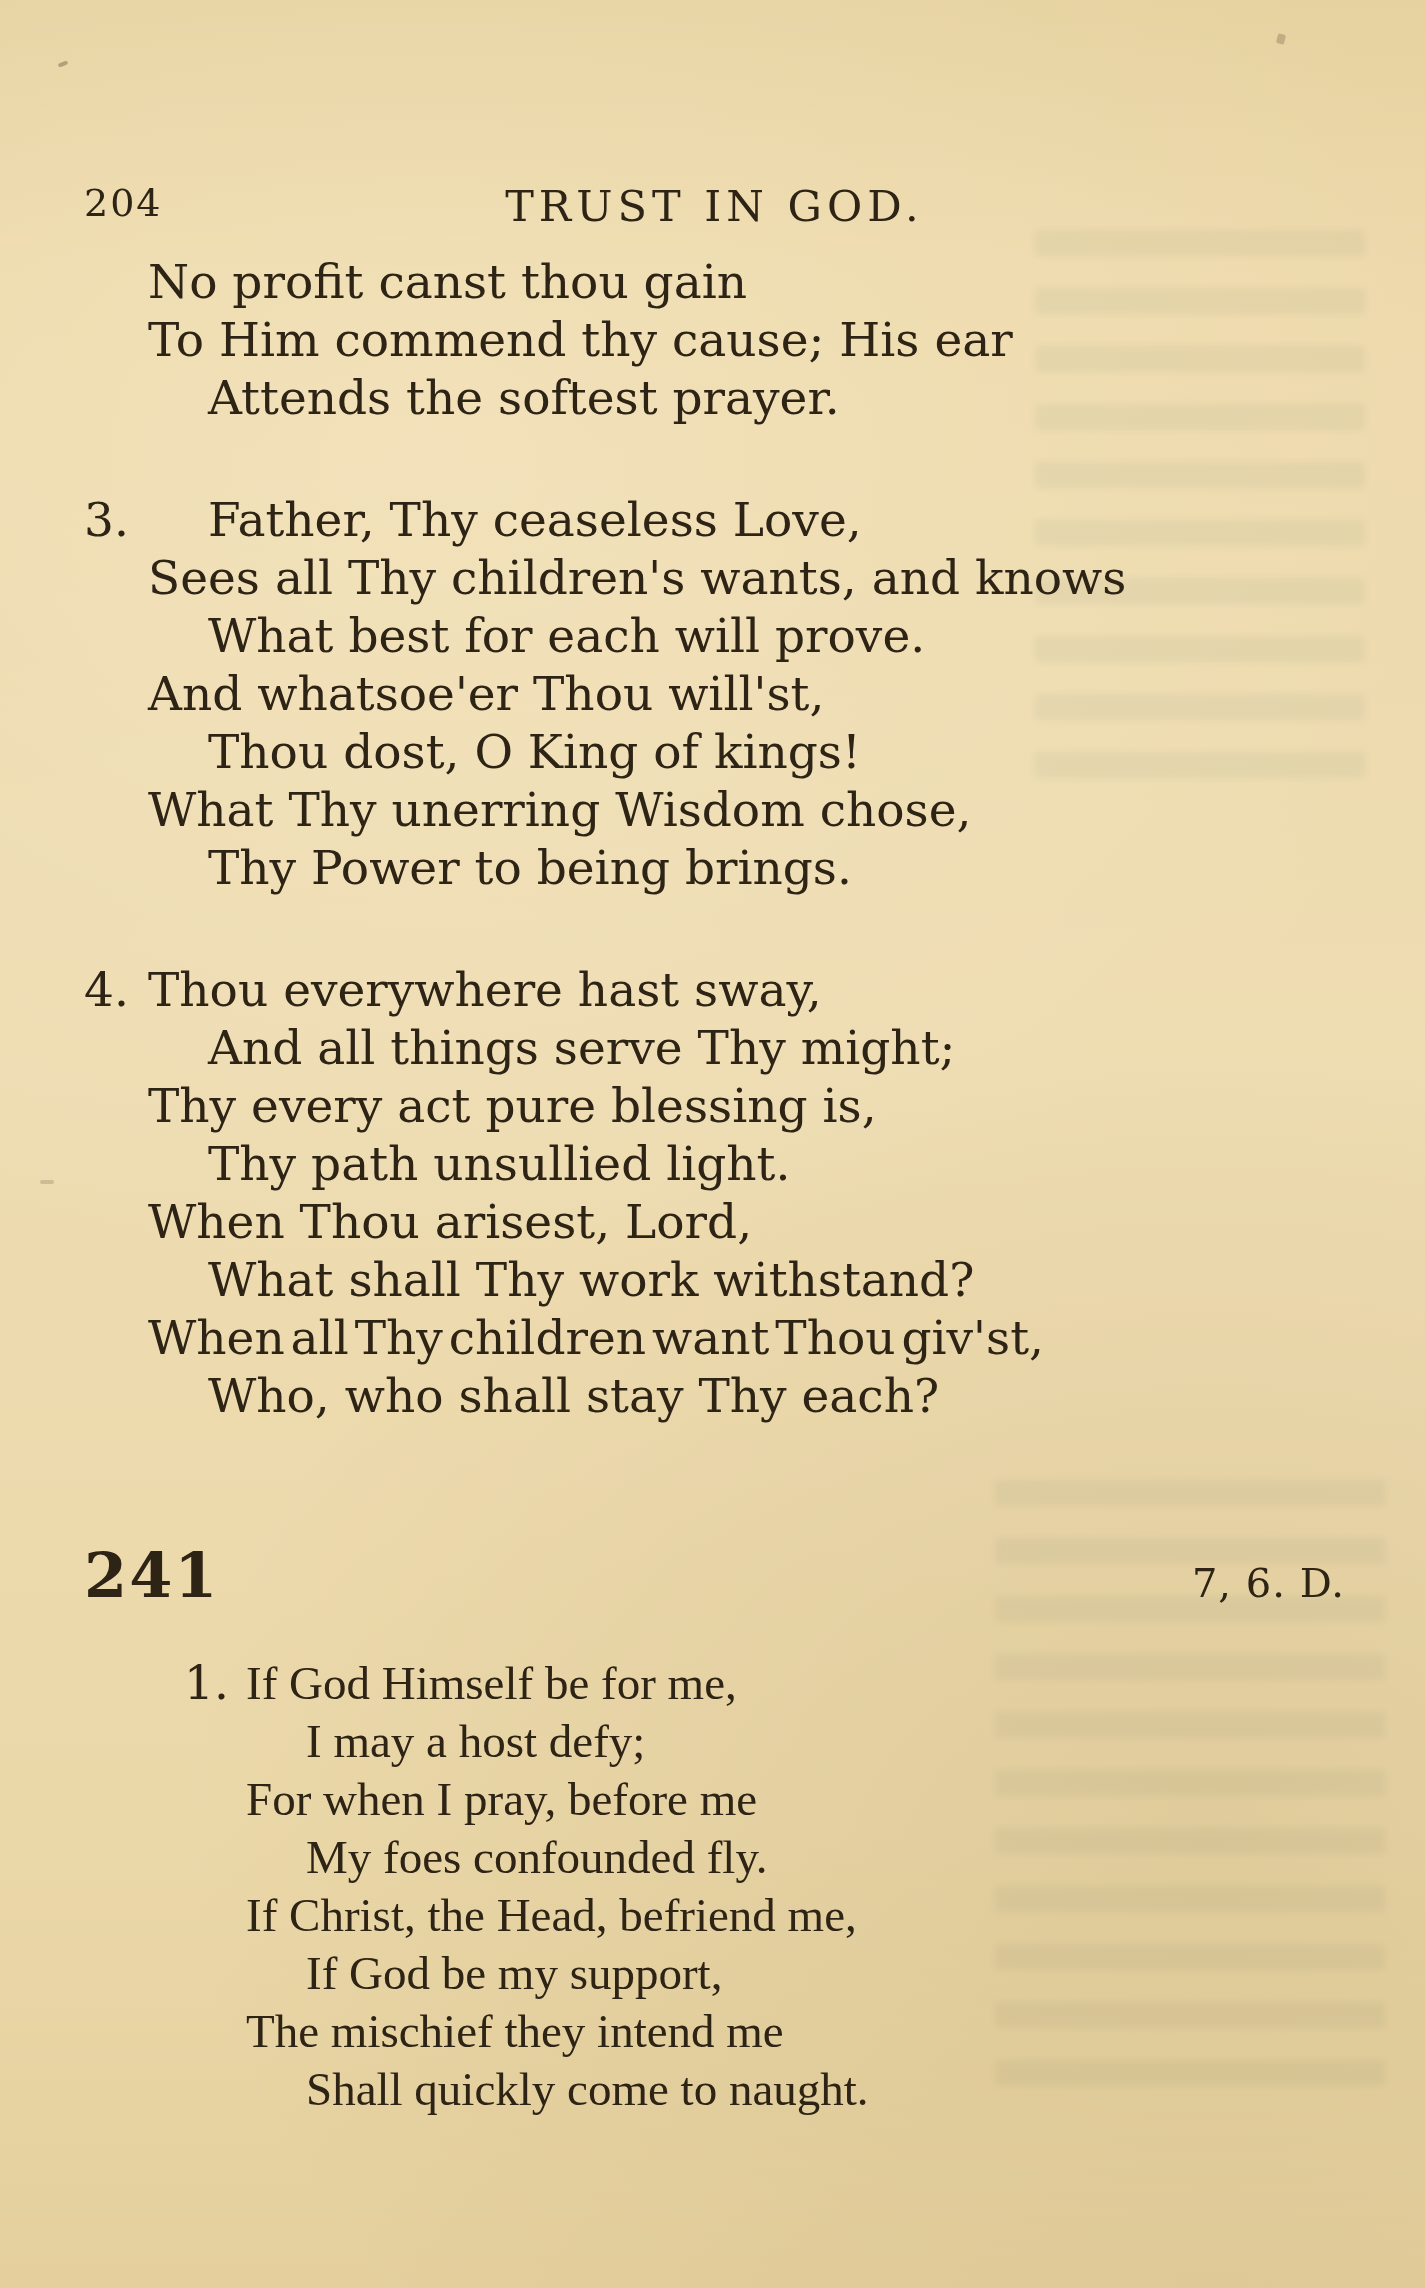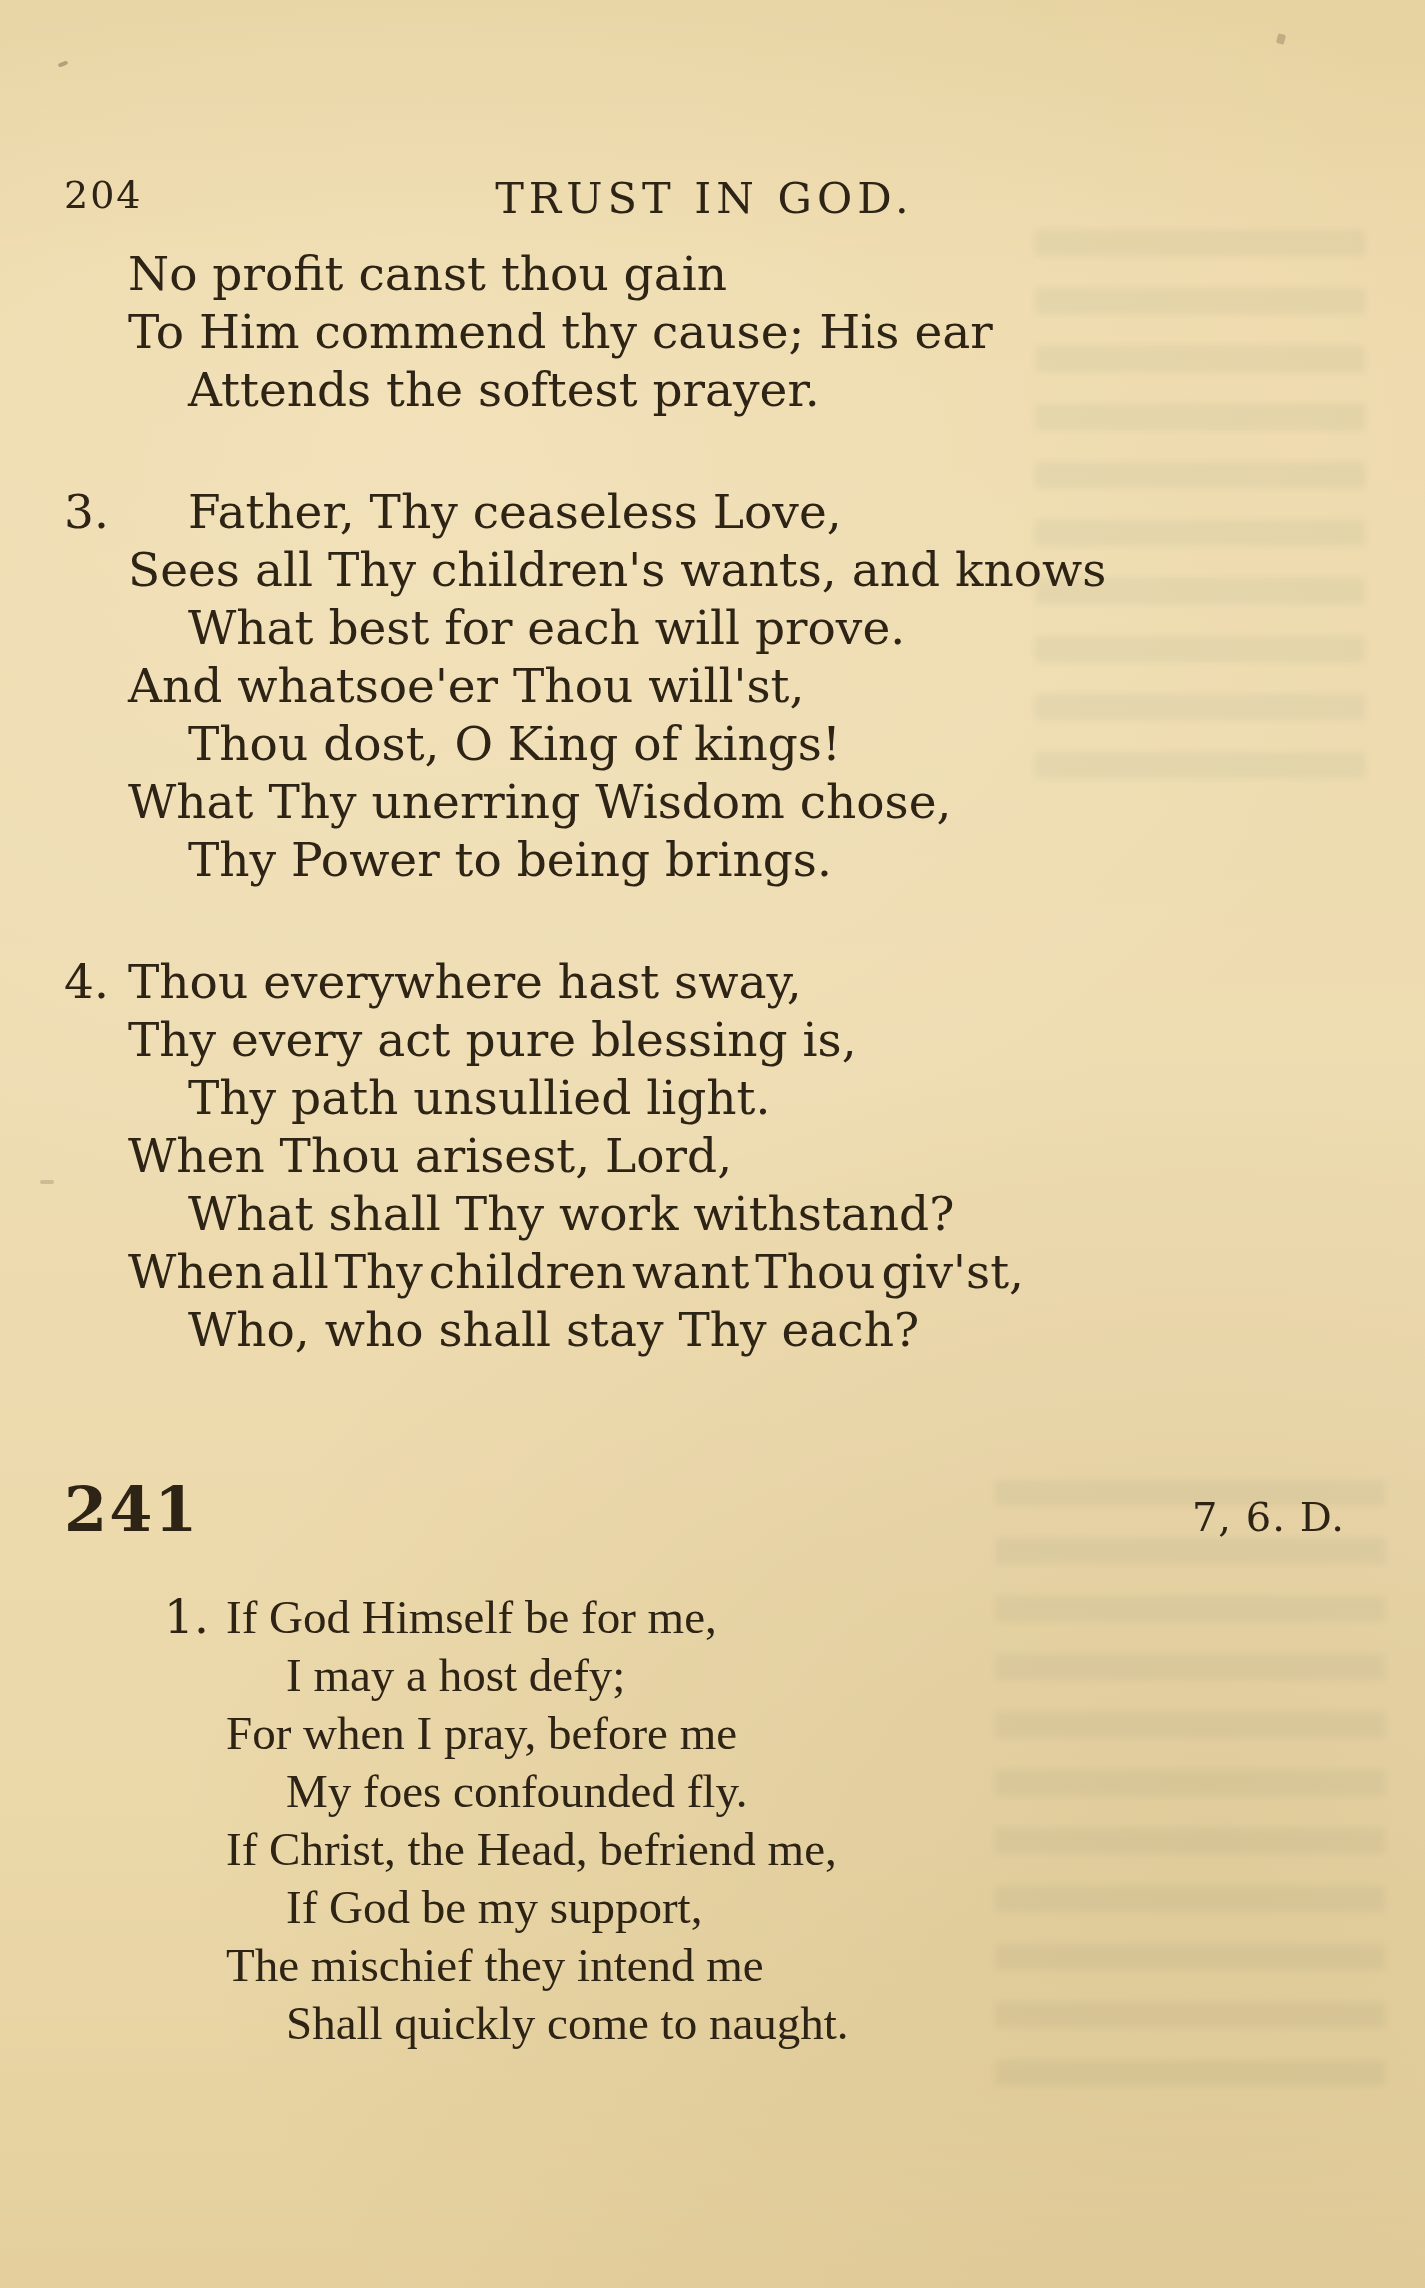"204" .content { padding: 165px 80px 0 64px -> 165px 80px 0 84px; top: 8px -> 16px }
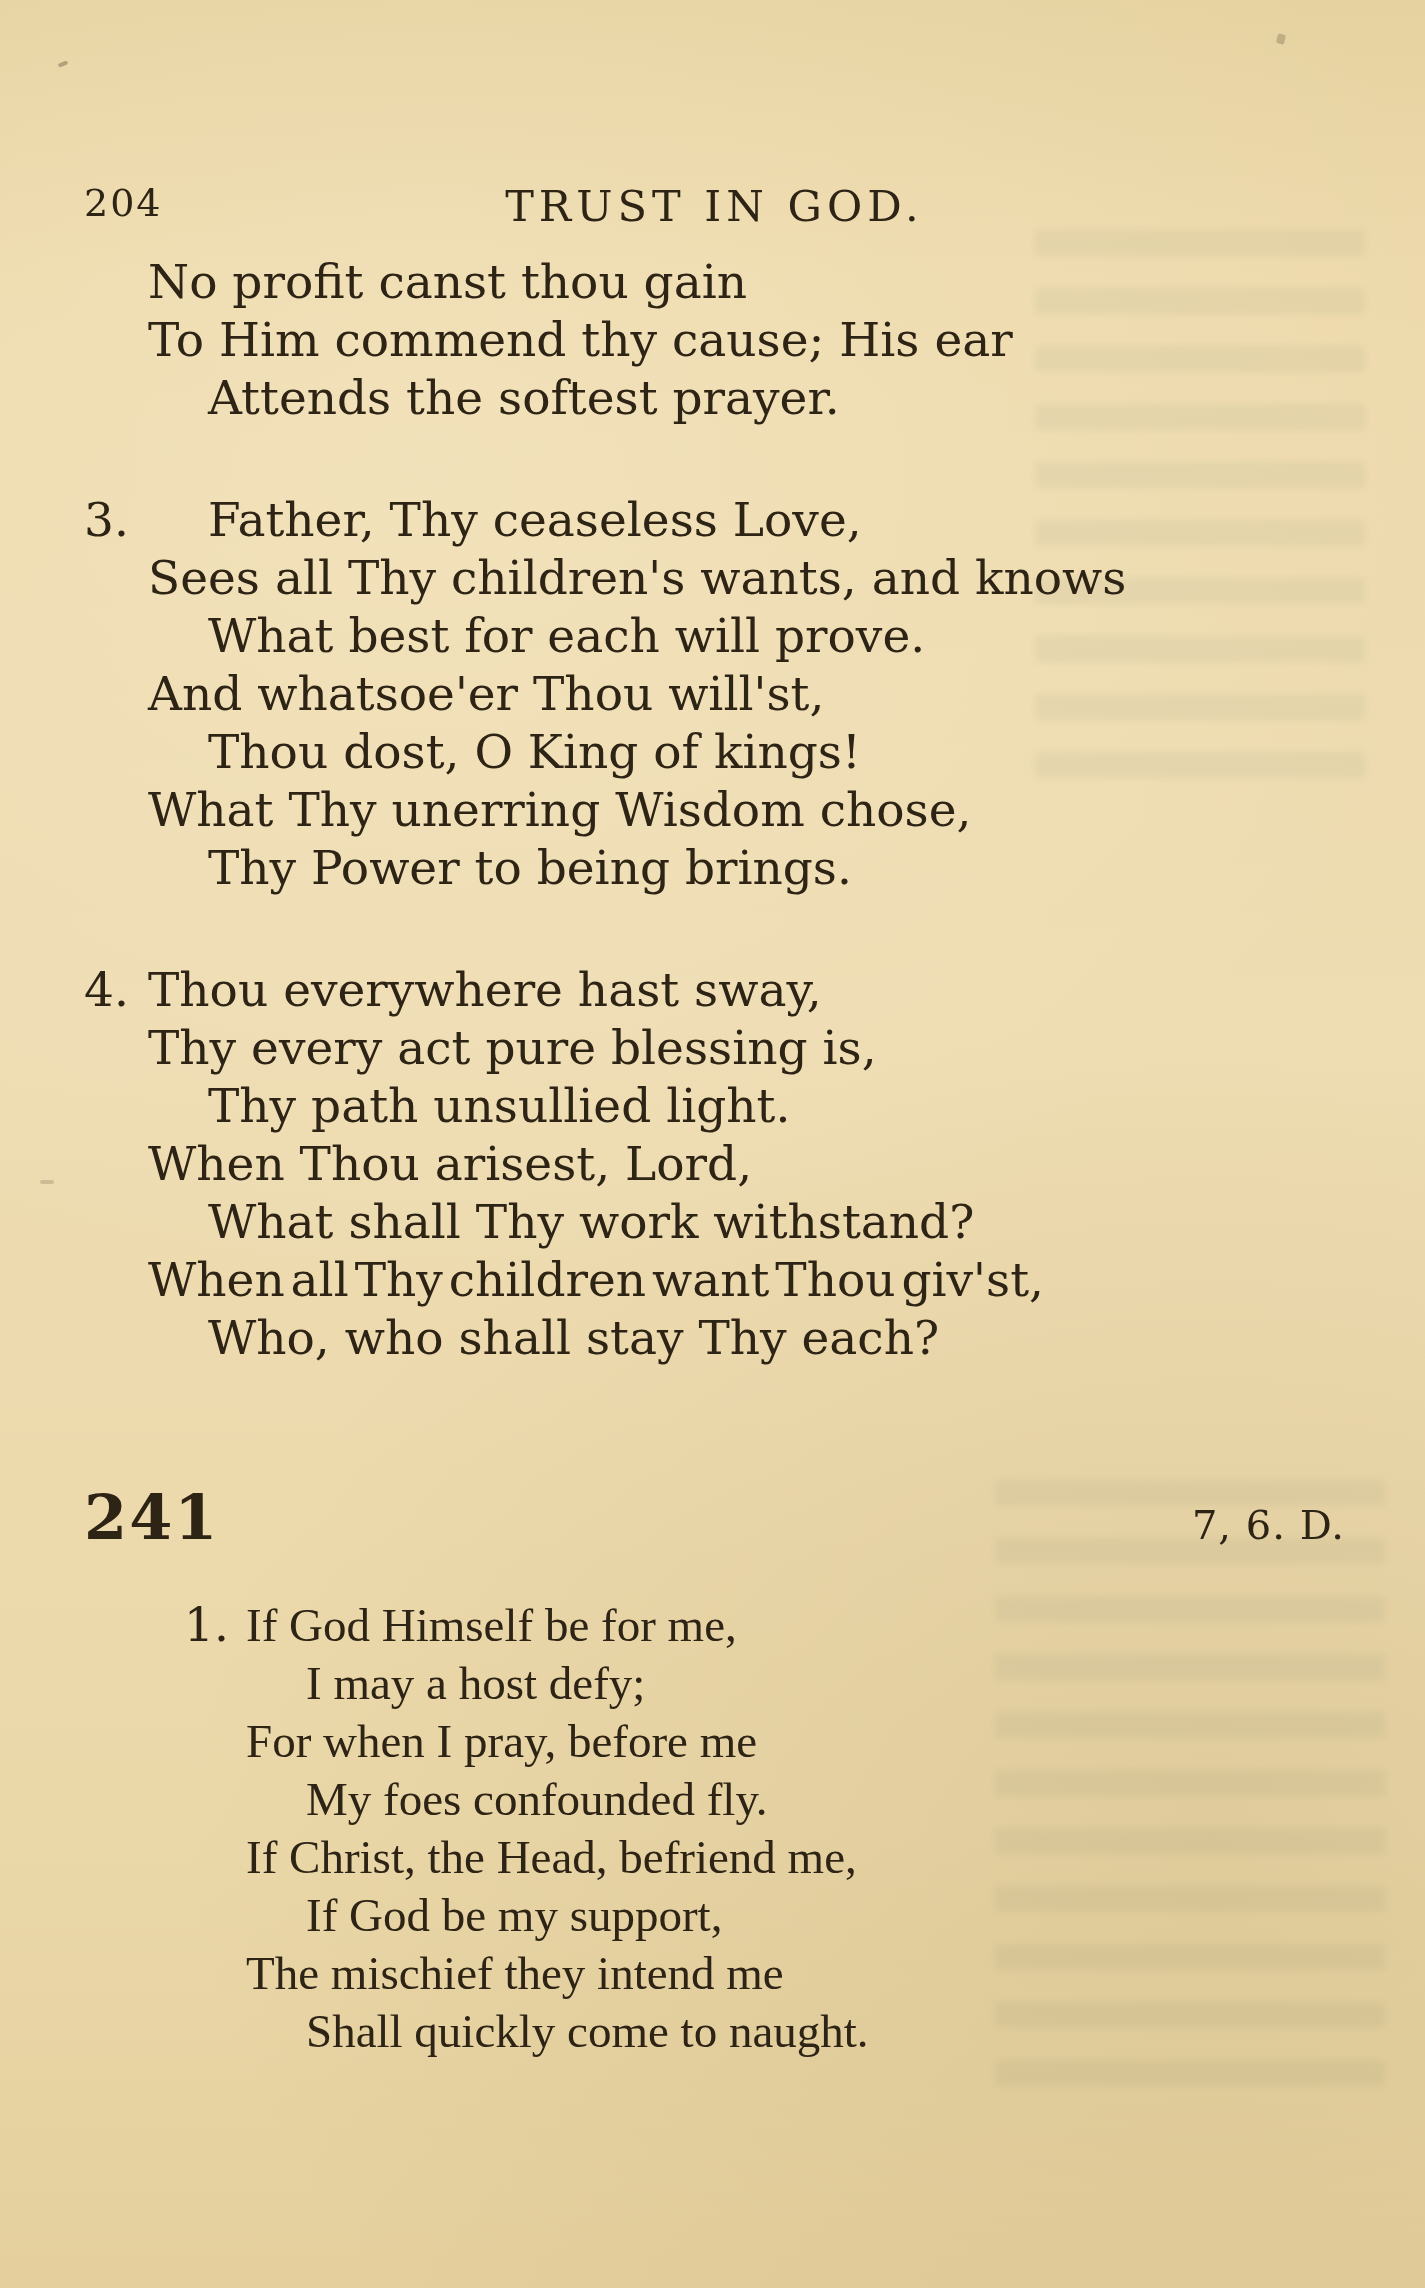"And all things serve Thy" div.line { html: none -> <div>And all things serve Thy might;</div> }
